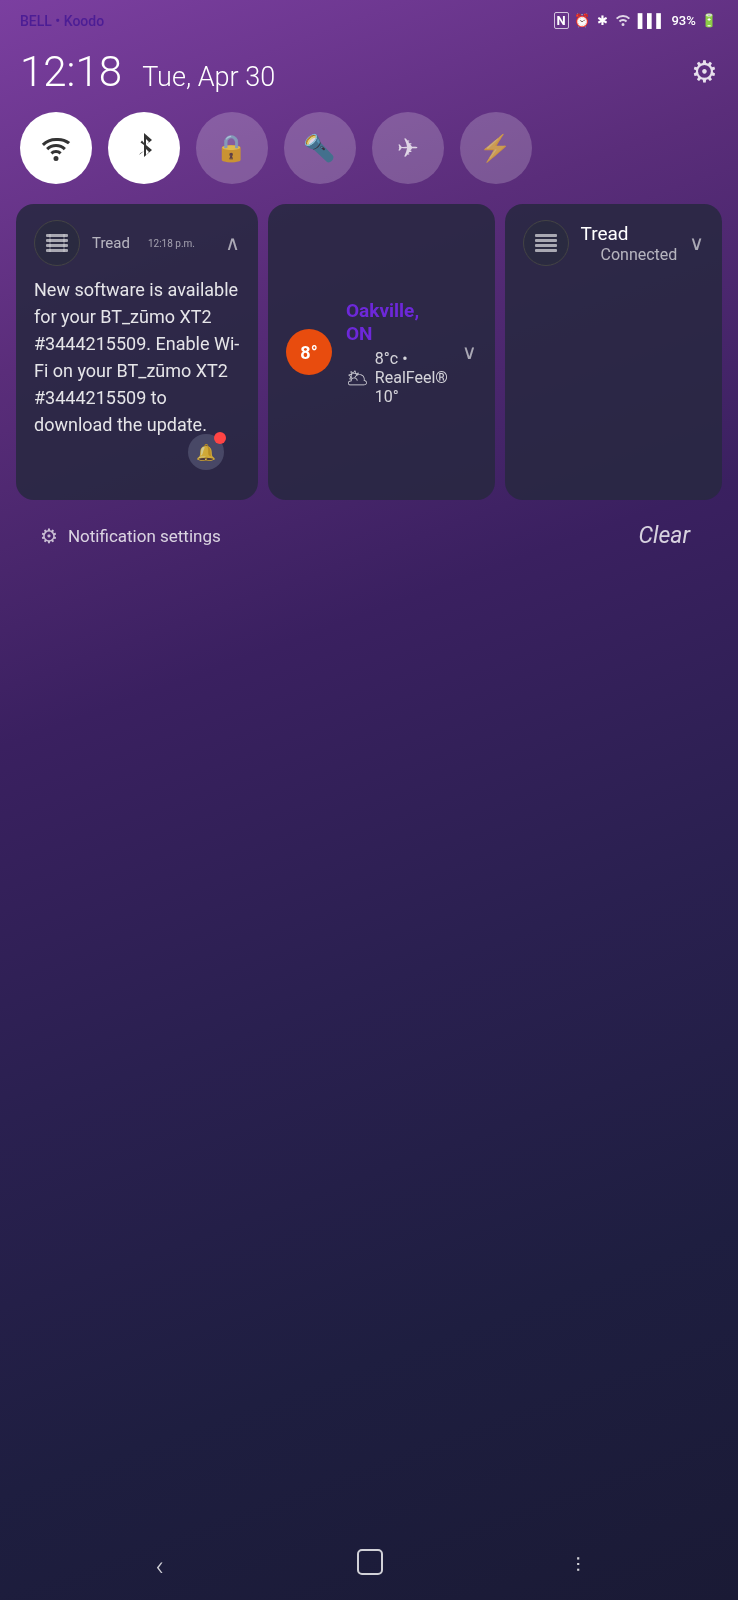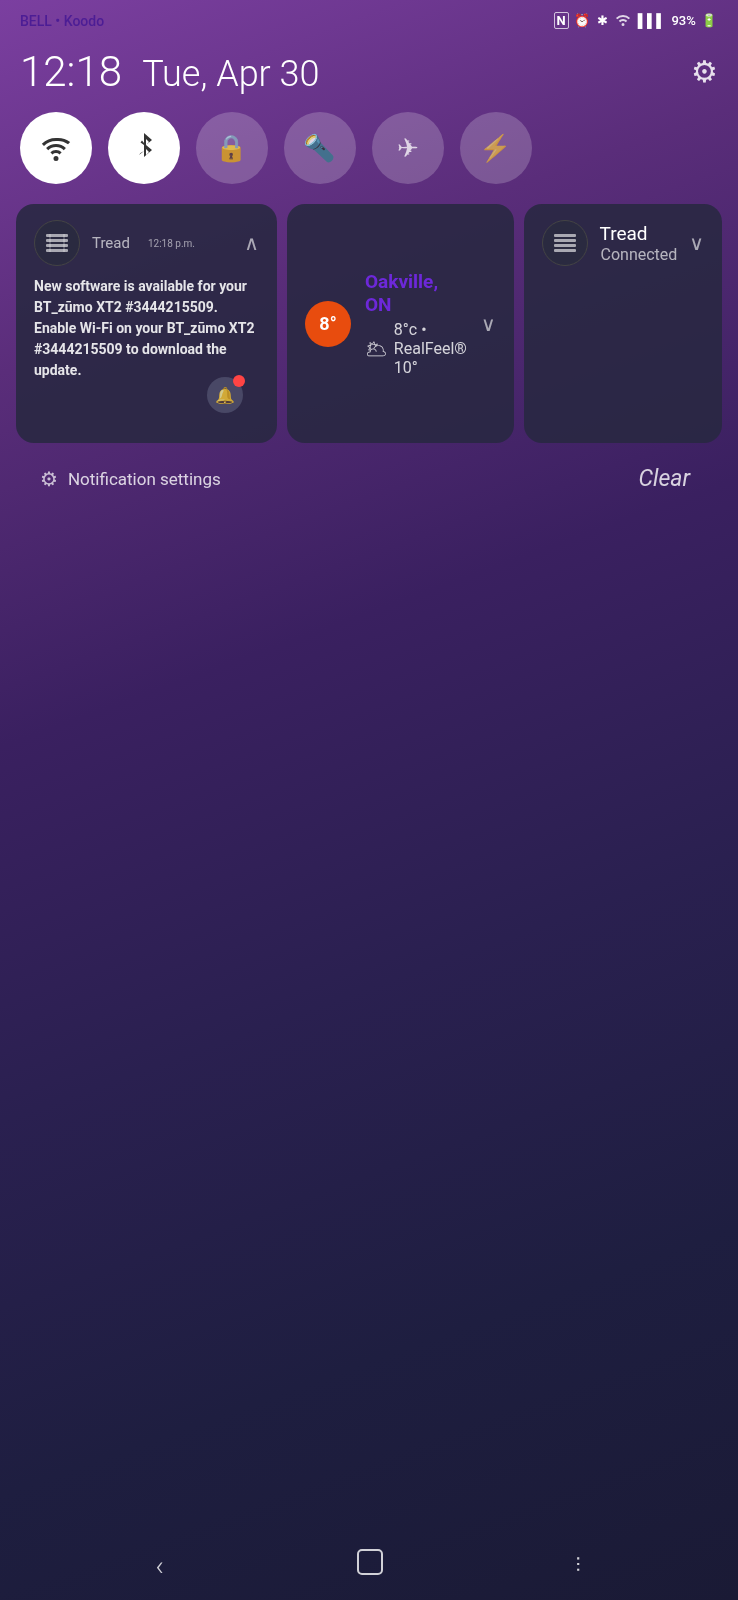"Tue, Apr 30" span { font-size: 36px -> 27px }
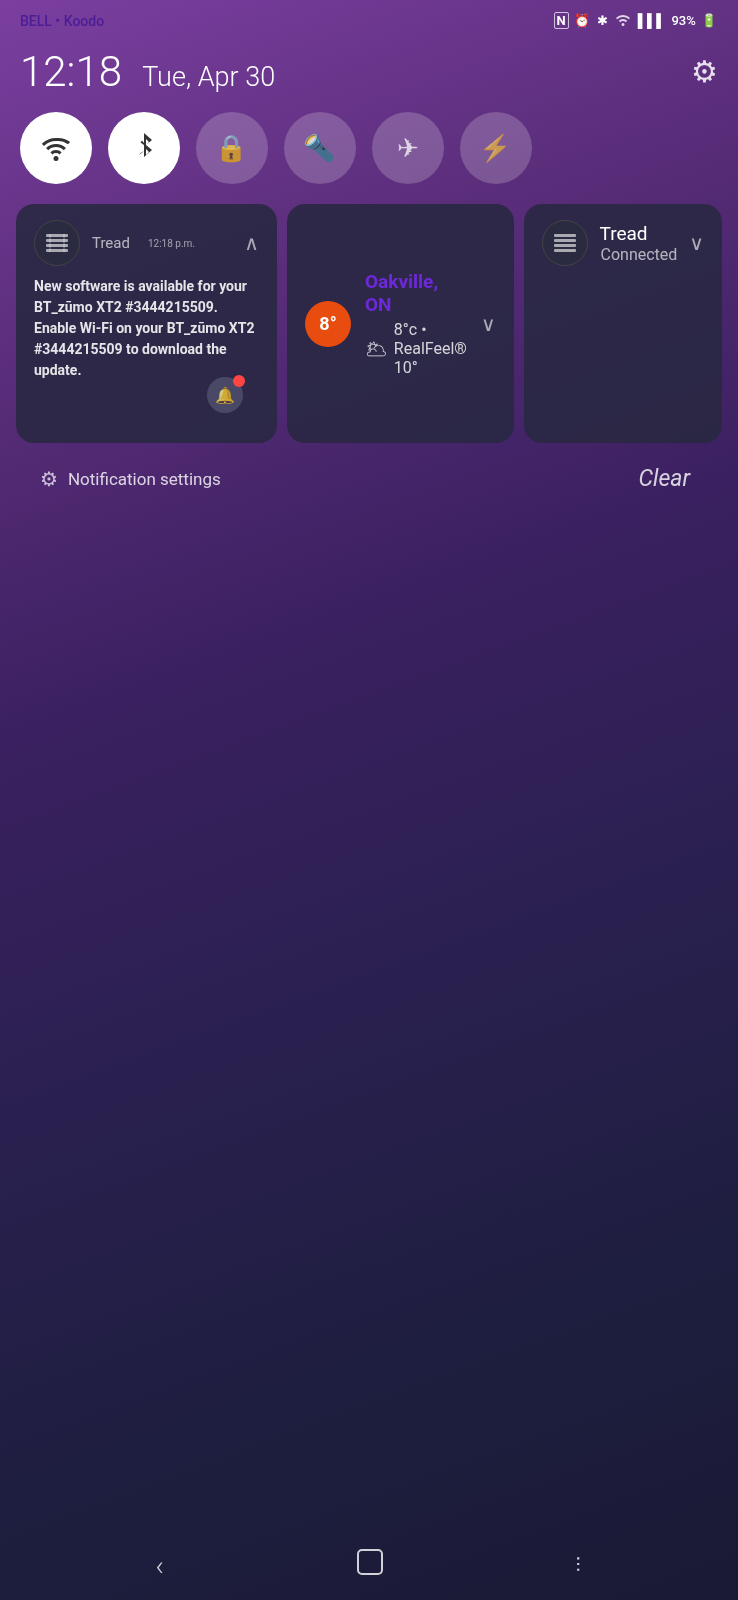"Connected" span.tread-connected-label { margin-left: 1px -> 20px }
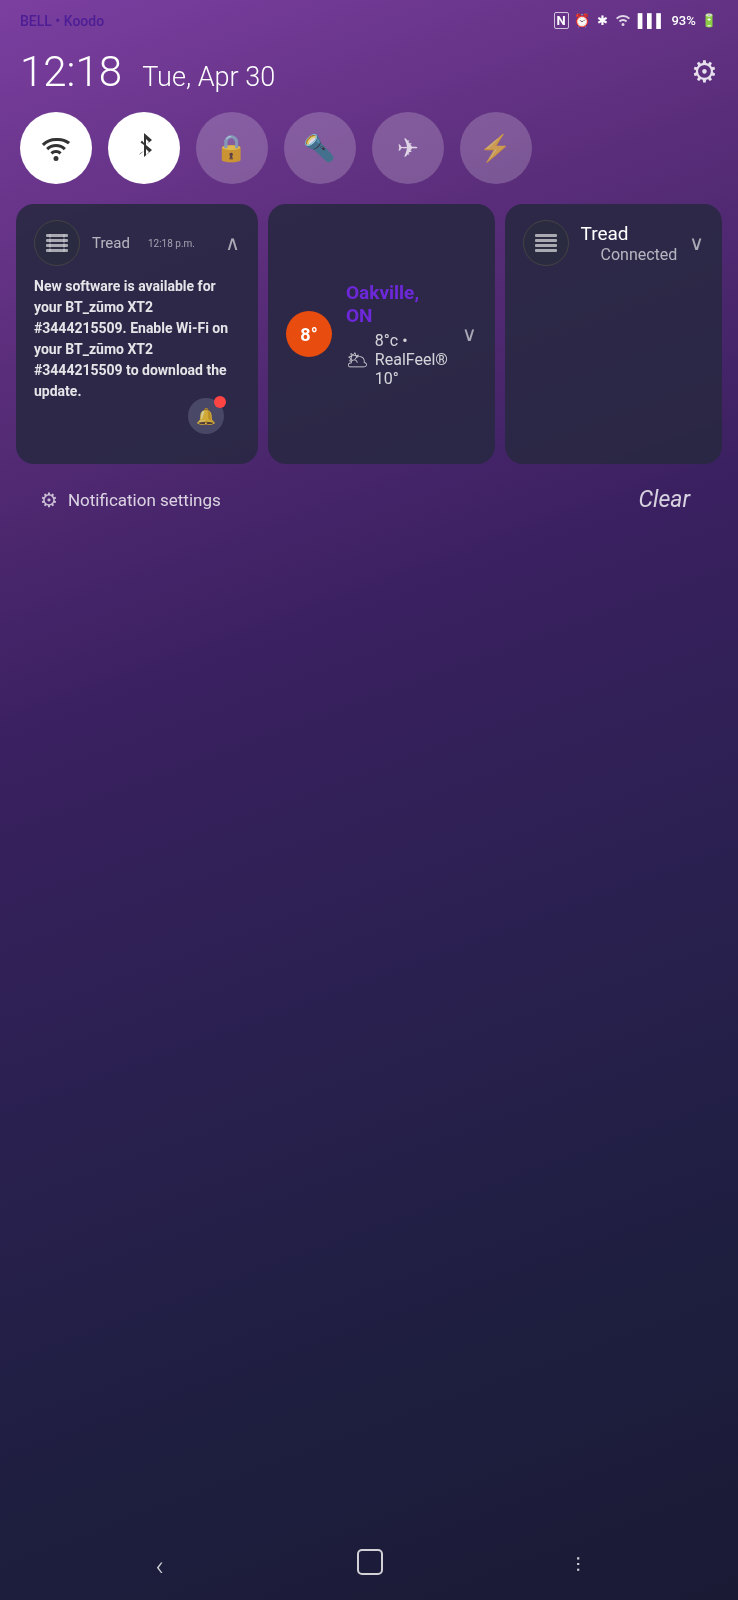"New software is available for" .notif-body { font-size: 14px -> 18px; font-weight: bold -> none }
